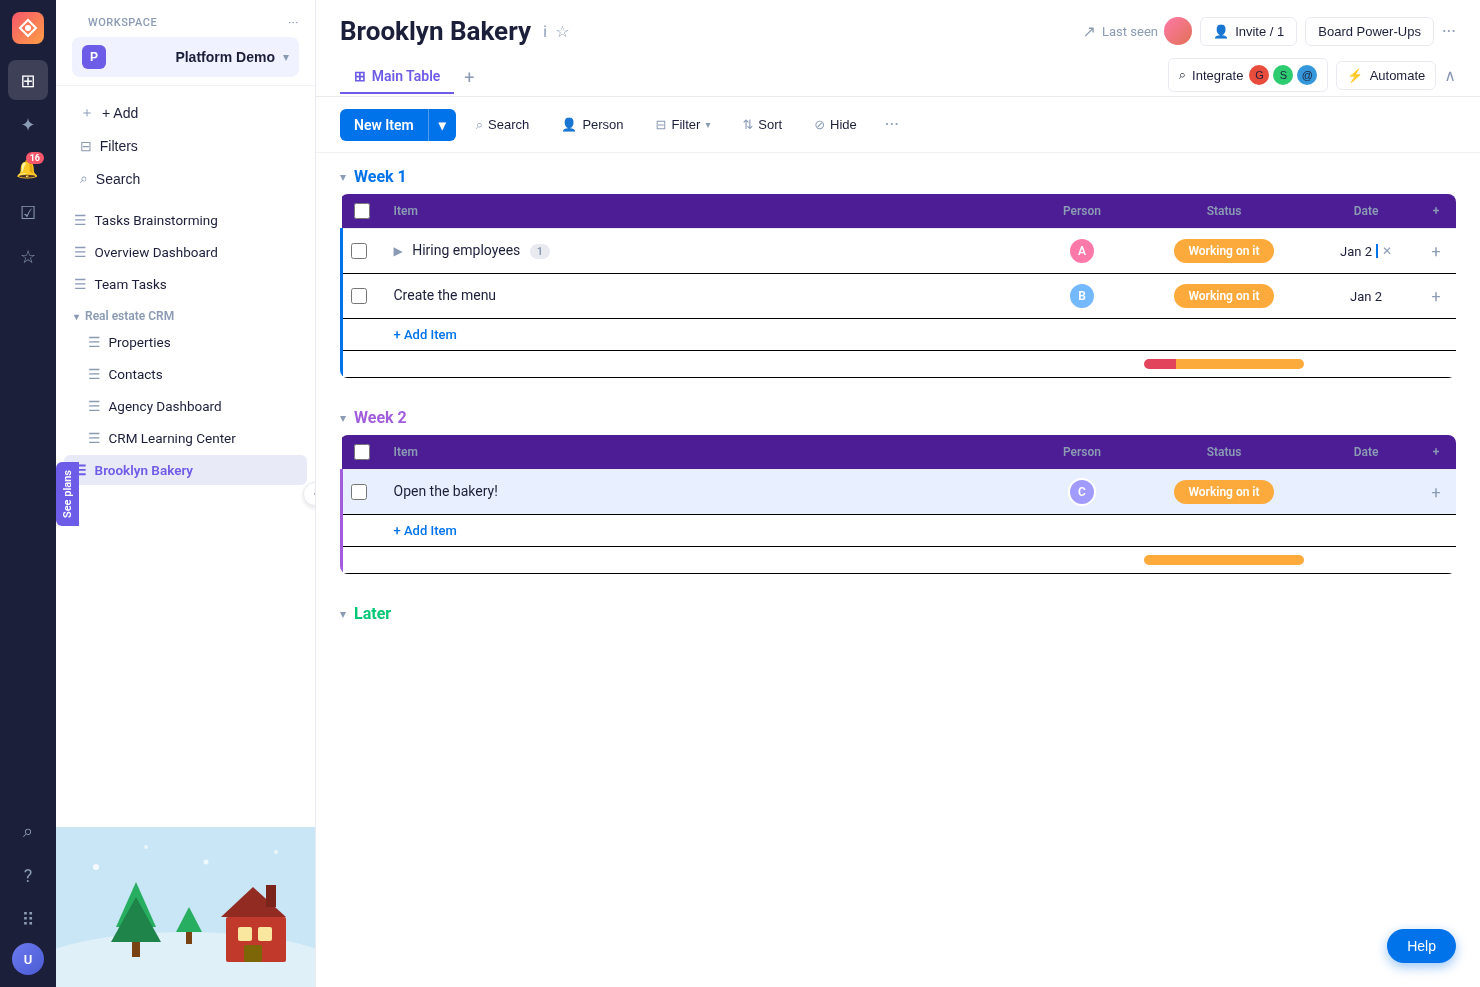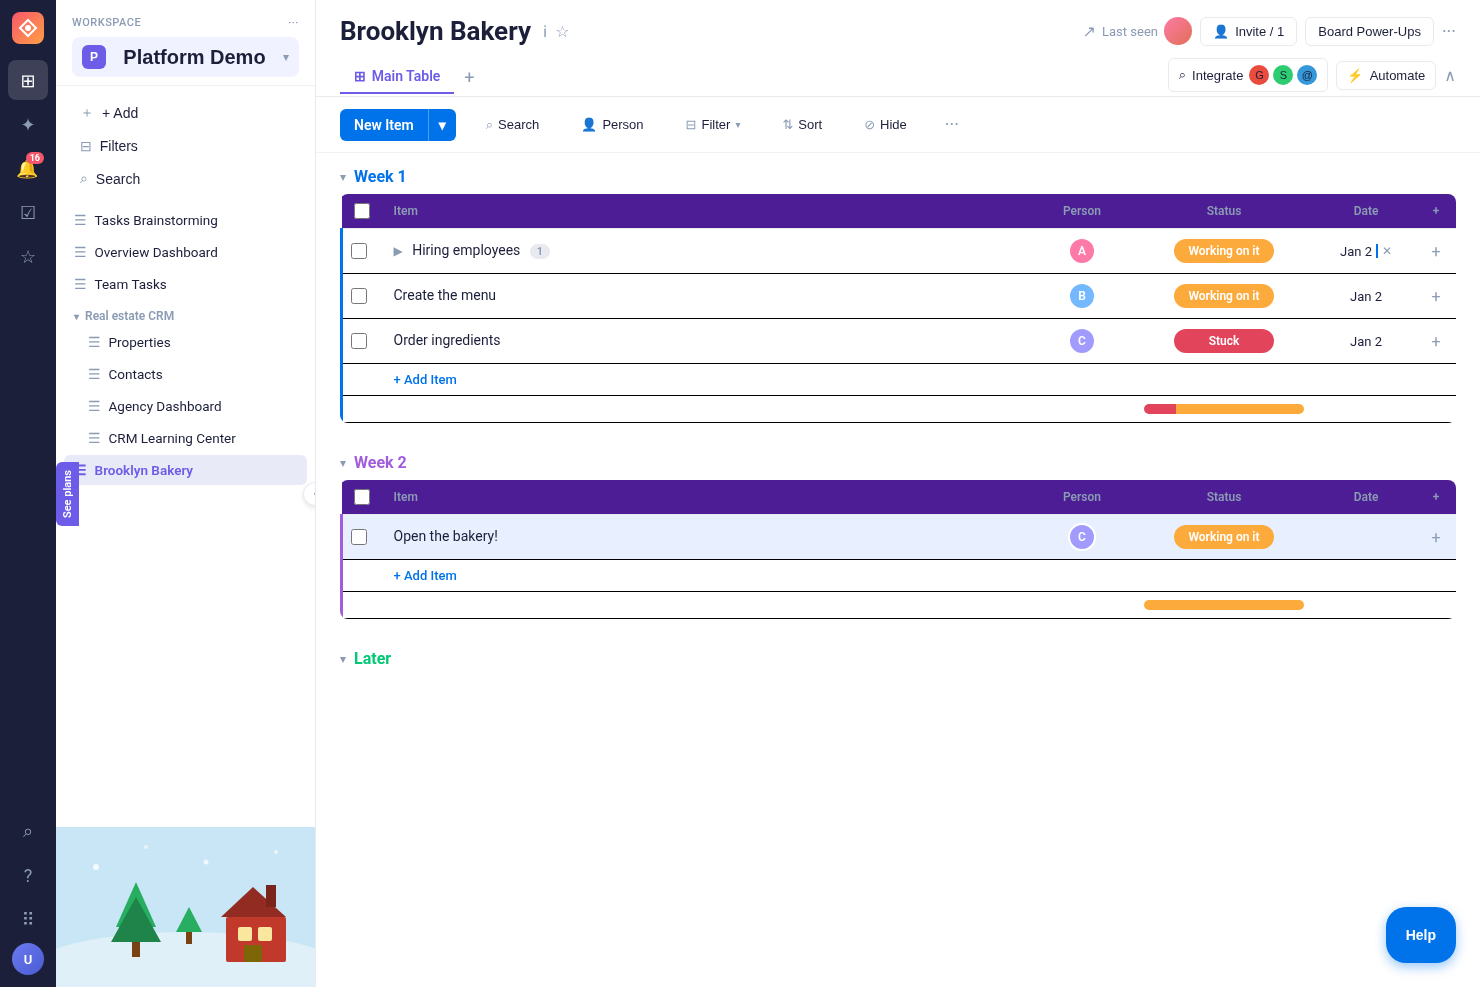"WORKSPACE" .workspace-label { margin-left: none -> 16px }
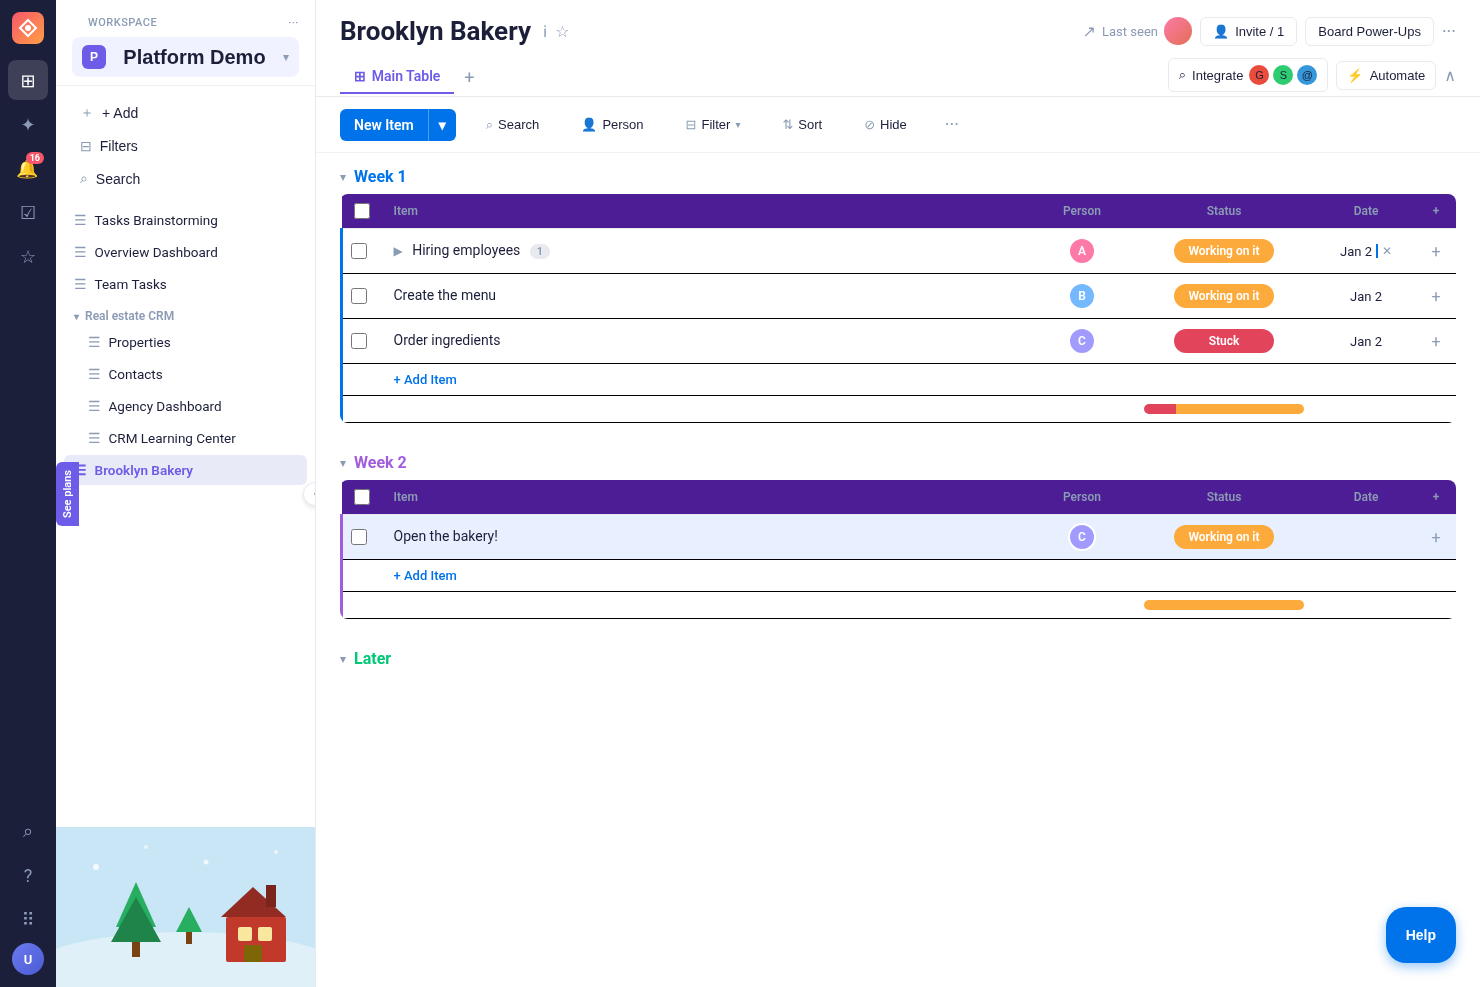"Platform Demo" .platform-demo-text { font-size: 20px -> 14px; text-align: center -> right }
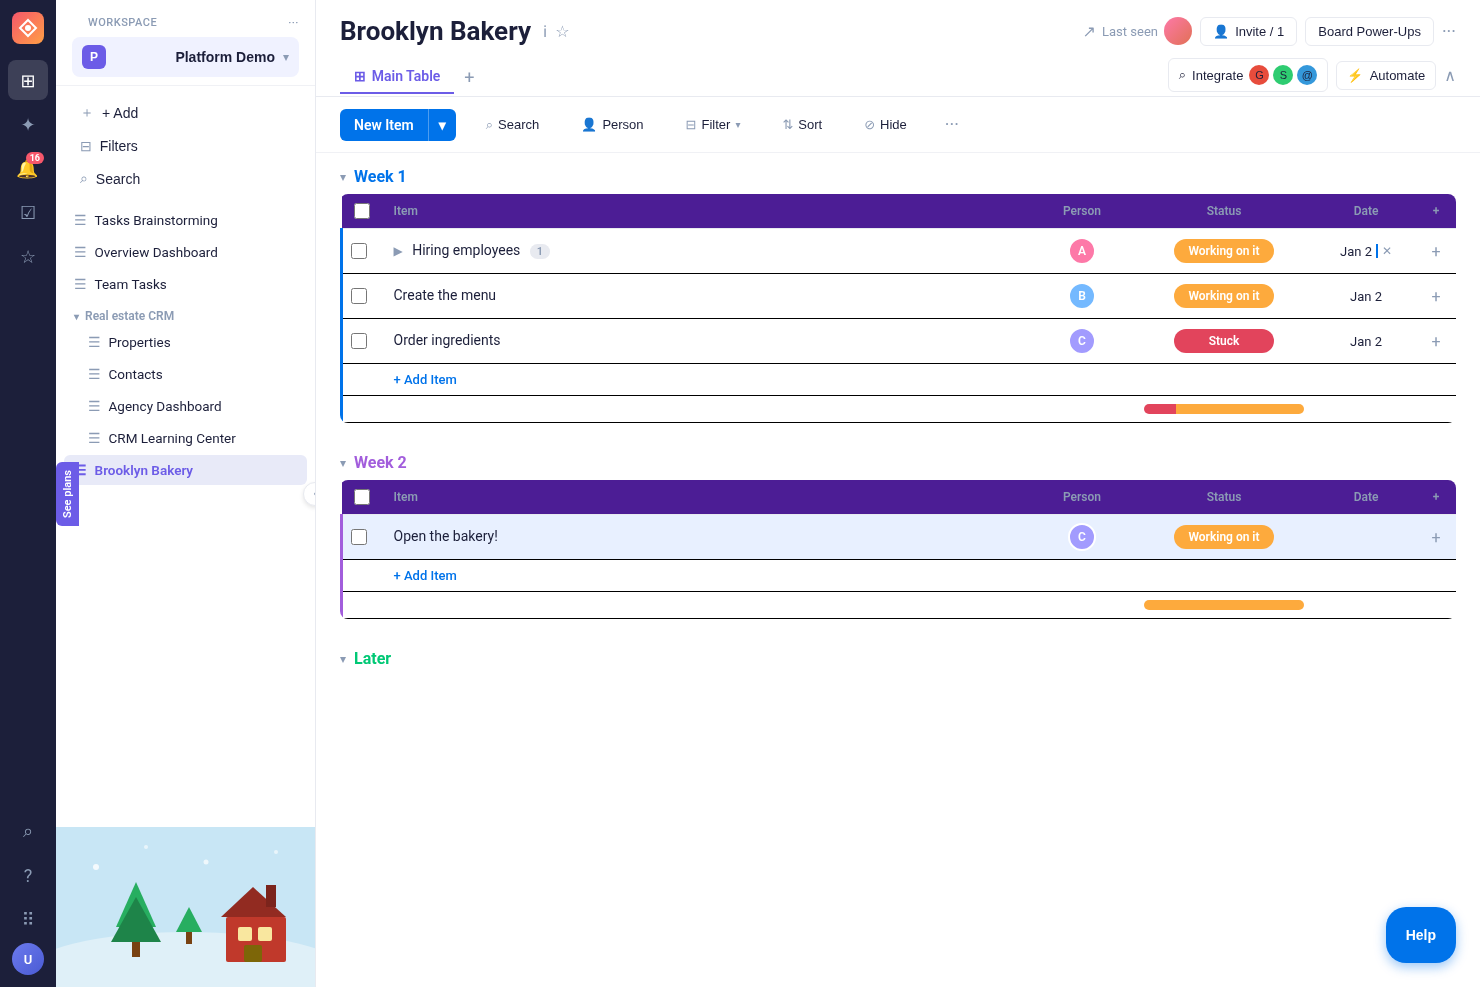"New Item" .toolbar { gap: 18px -> 8px }
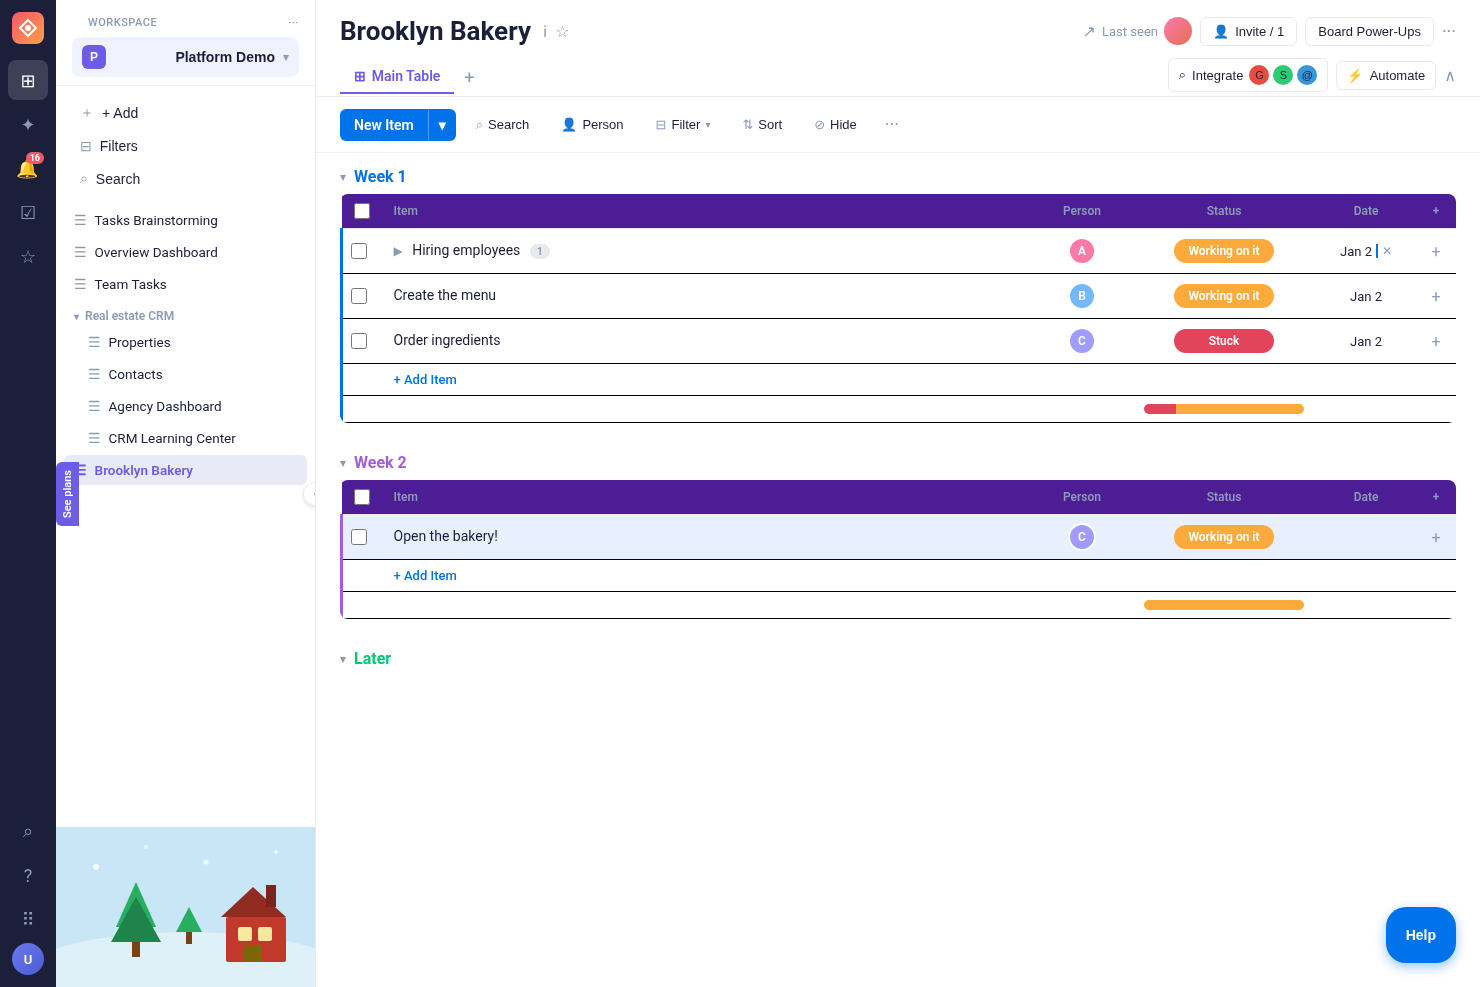"Order ingredients" tr { html: <tr> <td> <input> </td> <td> <span>Order ingredients</span> <span>+</span> </td> <td> <div> <div>C</div> </div> </td> <td> <span>Stuck</span> </td> <td> <span>Jan 2</span> </td> <td>+</td> </tr> -> none }
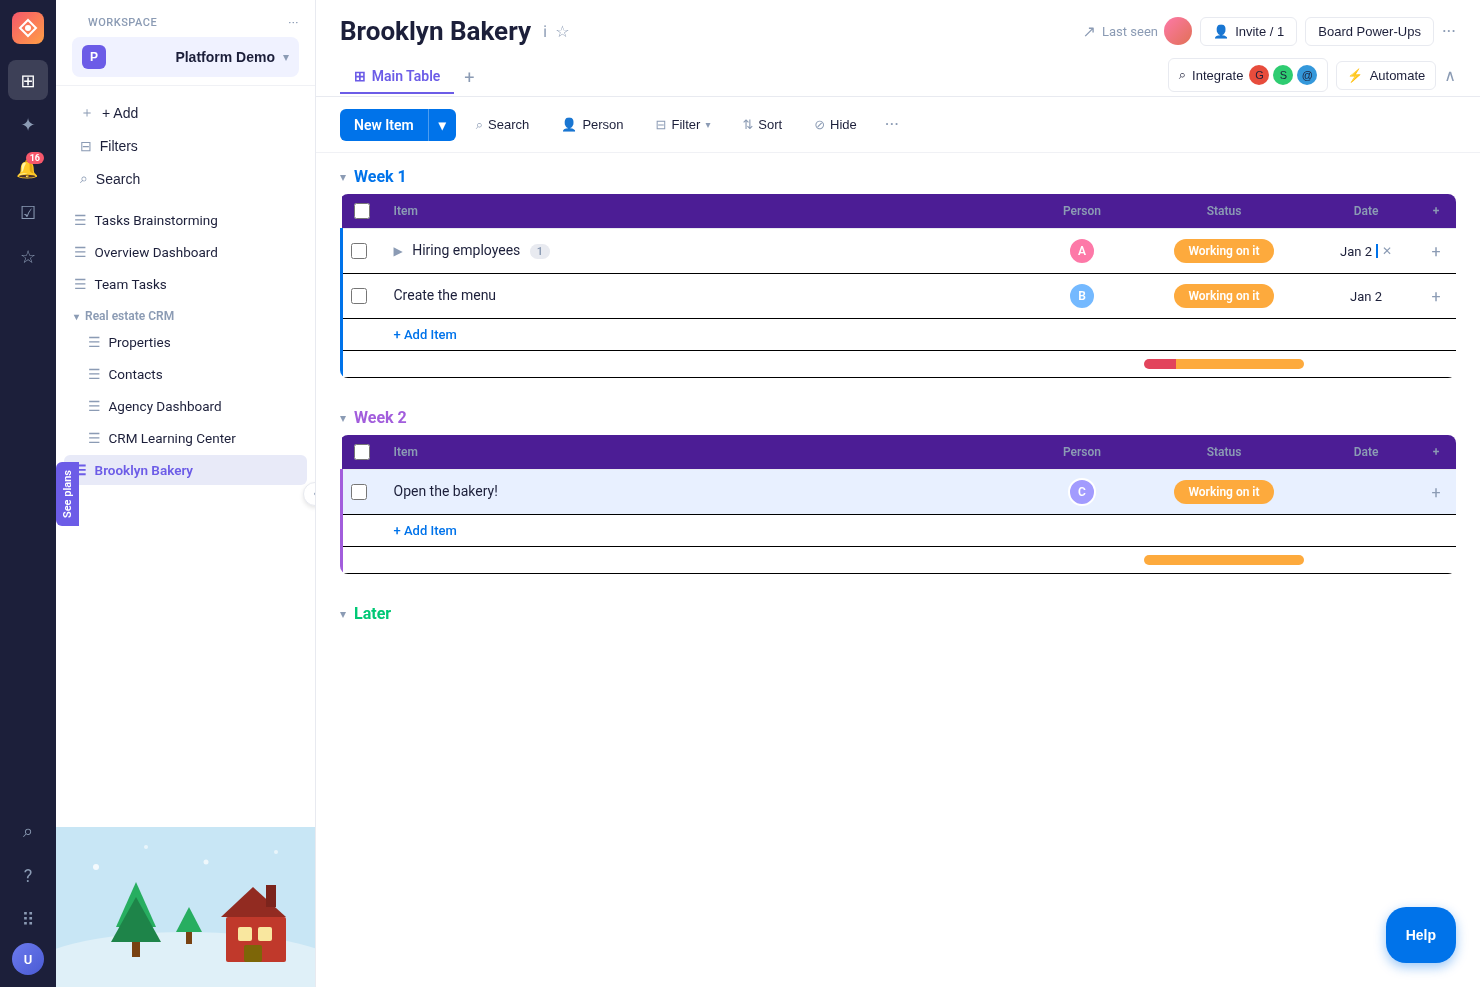"Help" .help-btn { font-weight: 700 -> 400; padding: 20px 20px -> 9px 20px }
